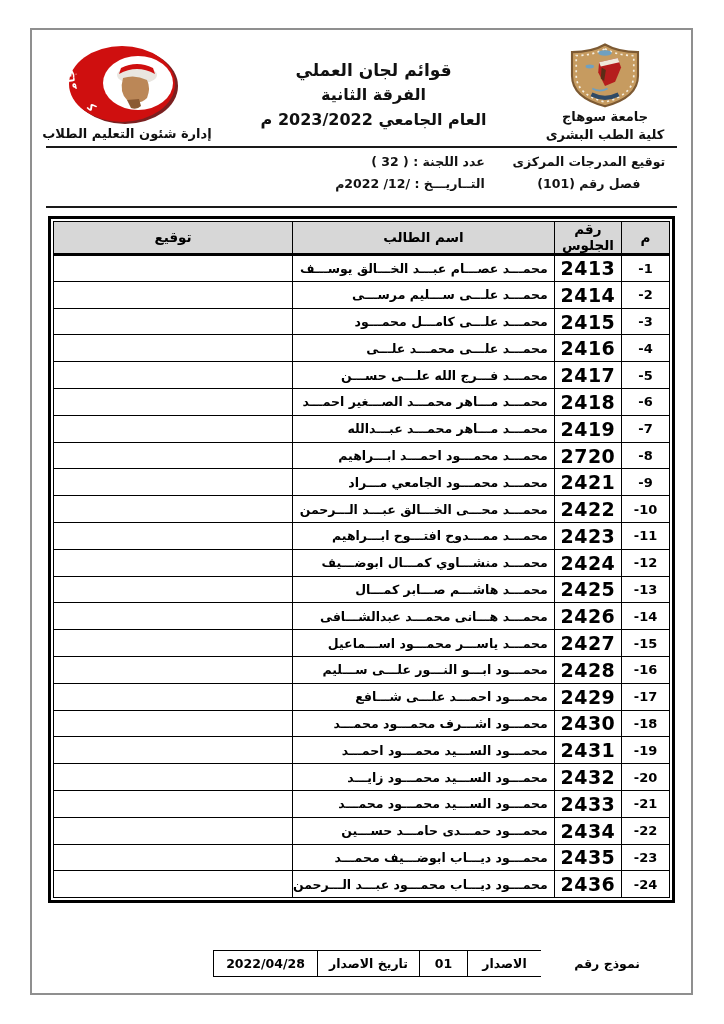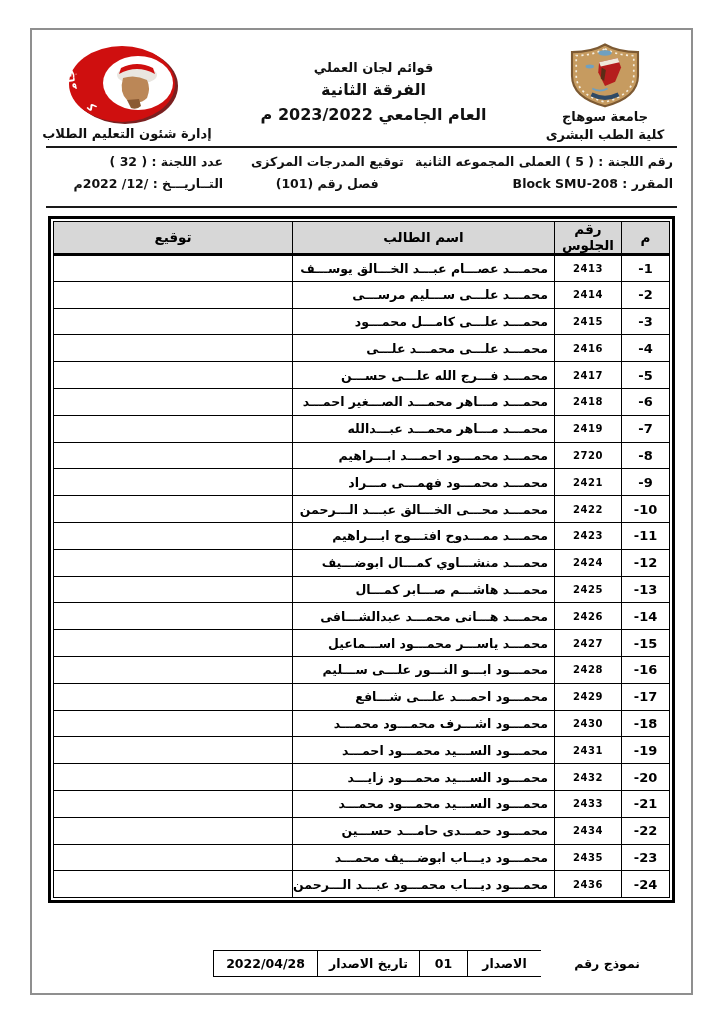"قوائم لجان العملي" .title1 { font-size: 13px -> 17px }
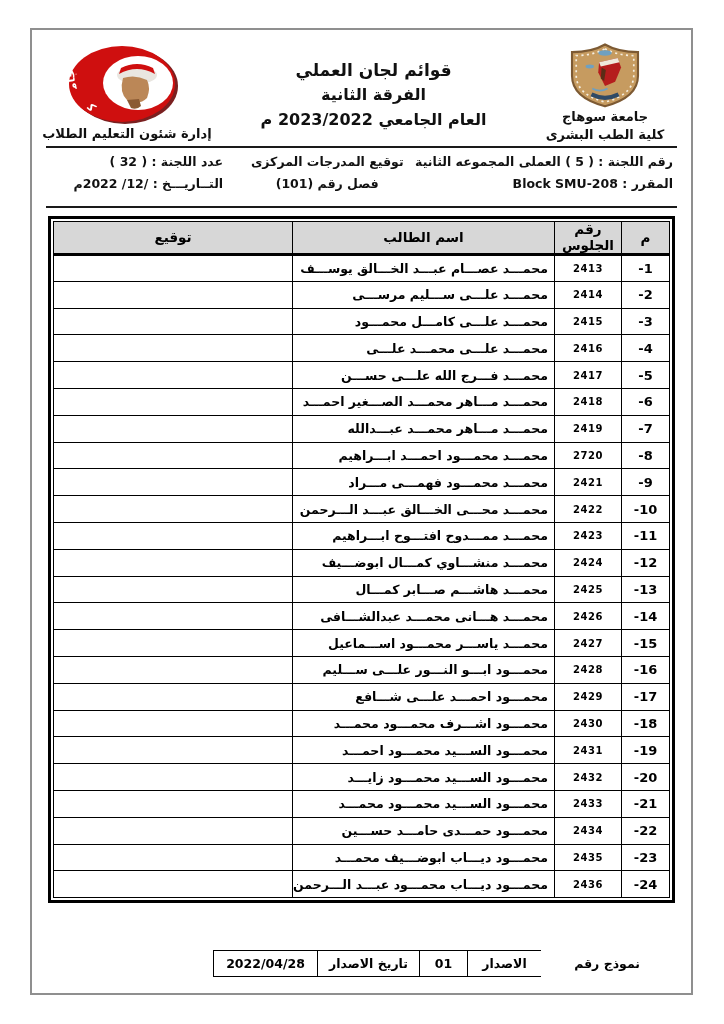"رقم اللجنة : ( 5" div.c1 { html: <div> <div>رقم اللجنة : ( 5 ) العملى المجموعه الثانية</div> <div>المقرر : Block SMU-208</div> </div> -> none }
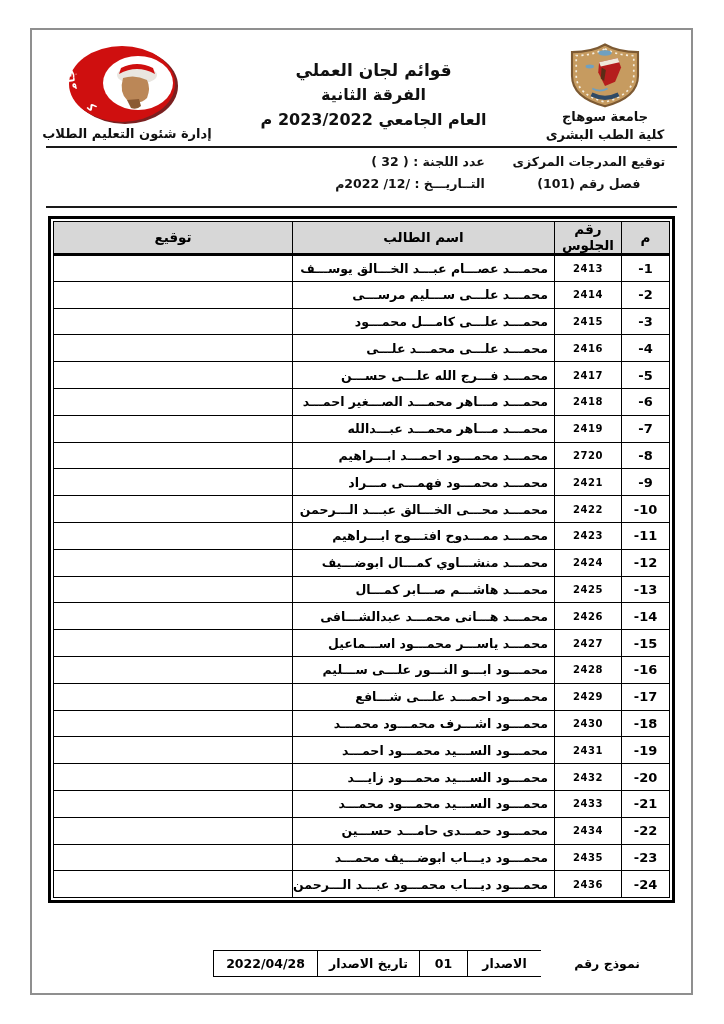"2413" td.cell-seat { font-size: 10px -> 19px }
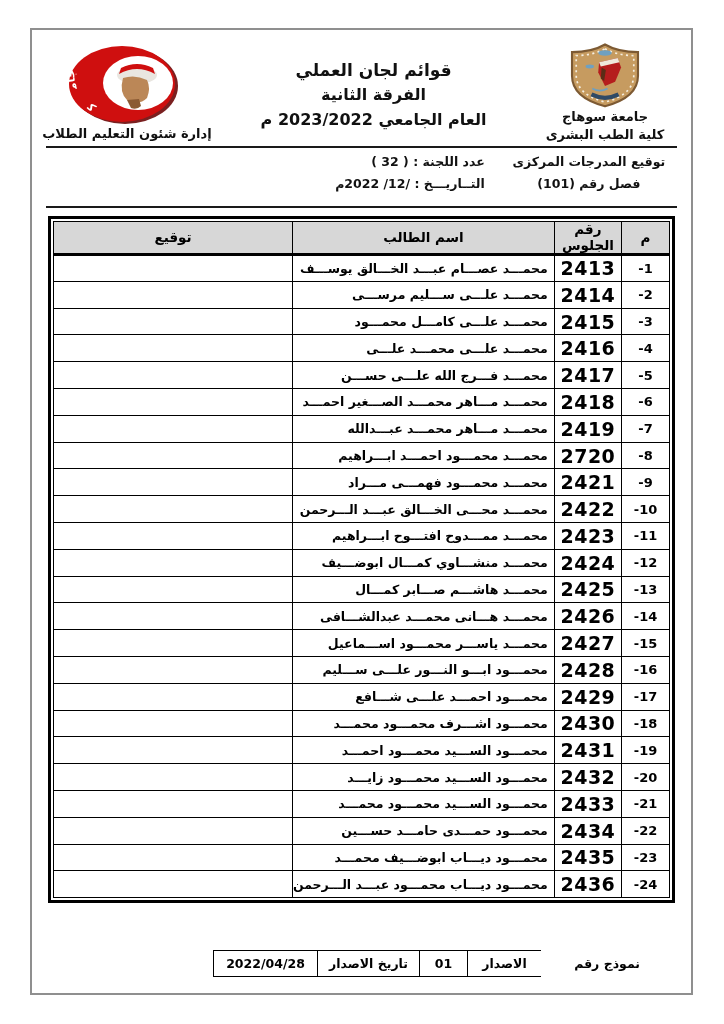"محمـــد محمـــود فهمـــى مـــراد" td.cell-name { text: فهمـــى -> الجامعي }
